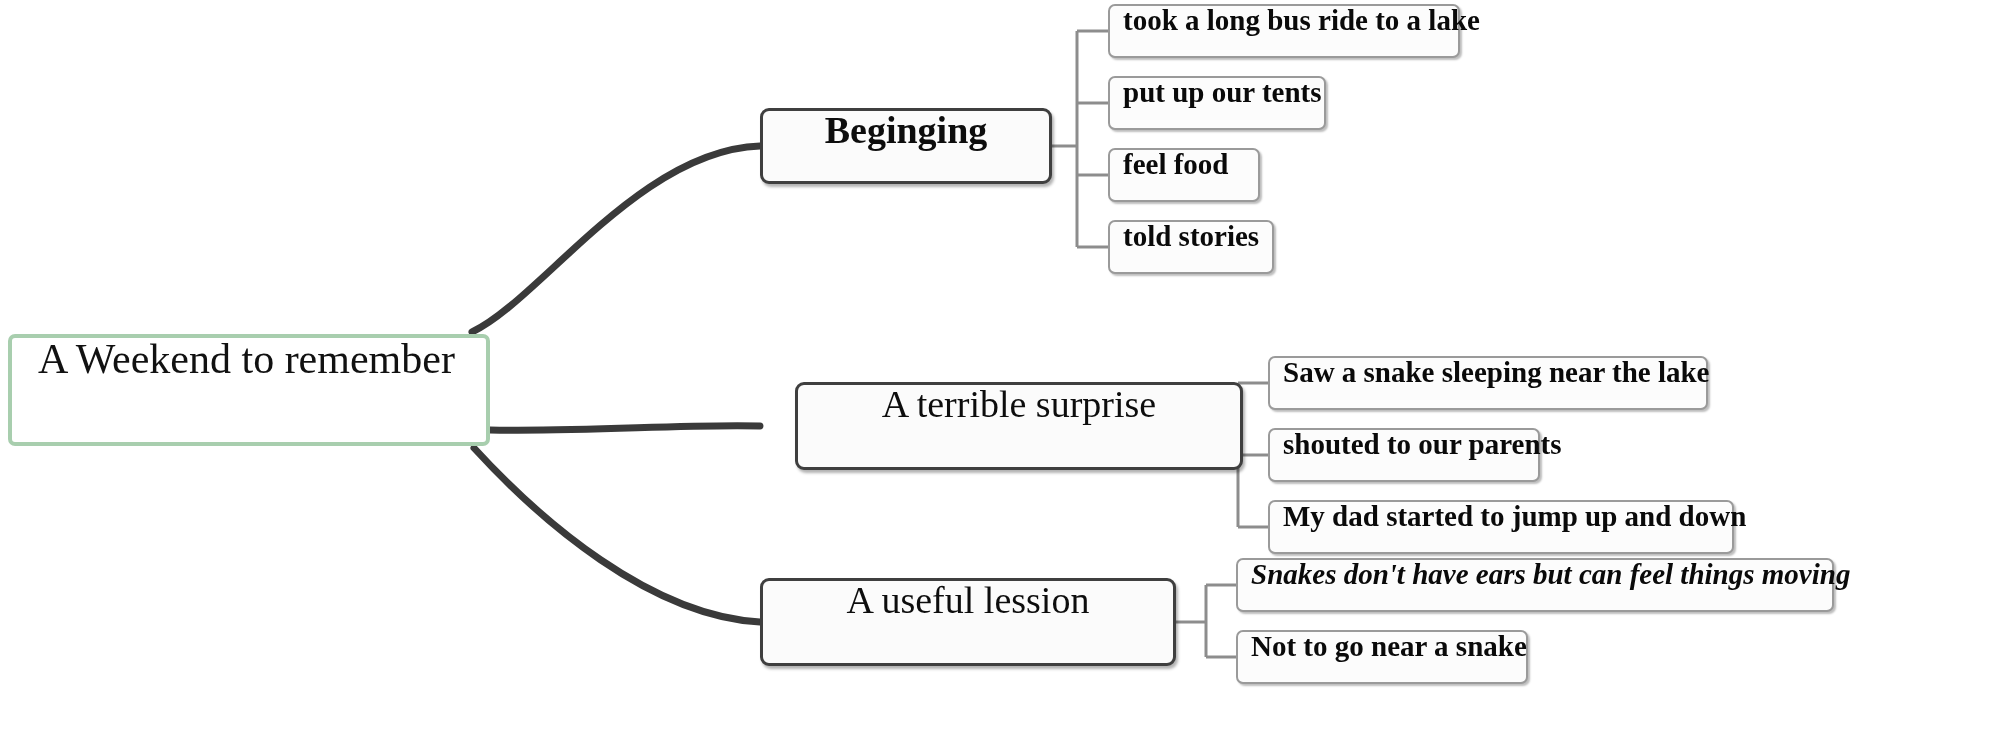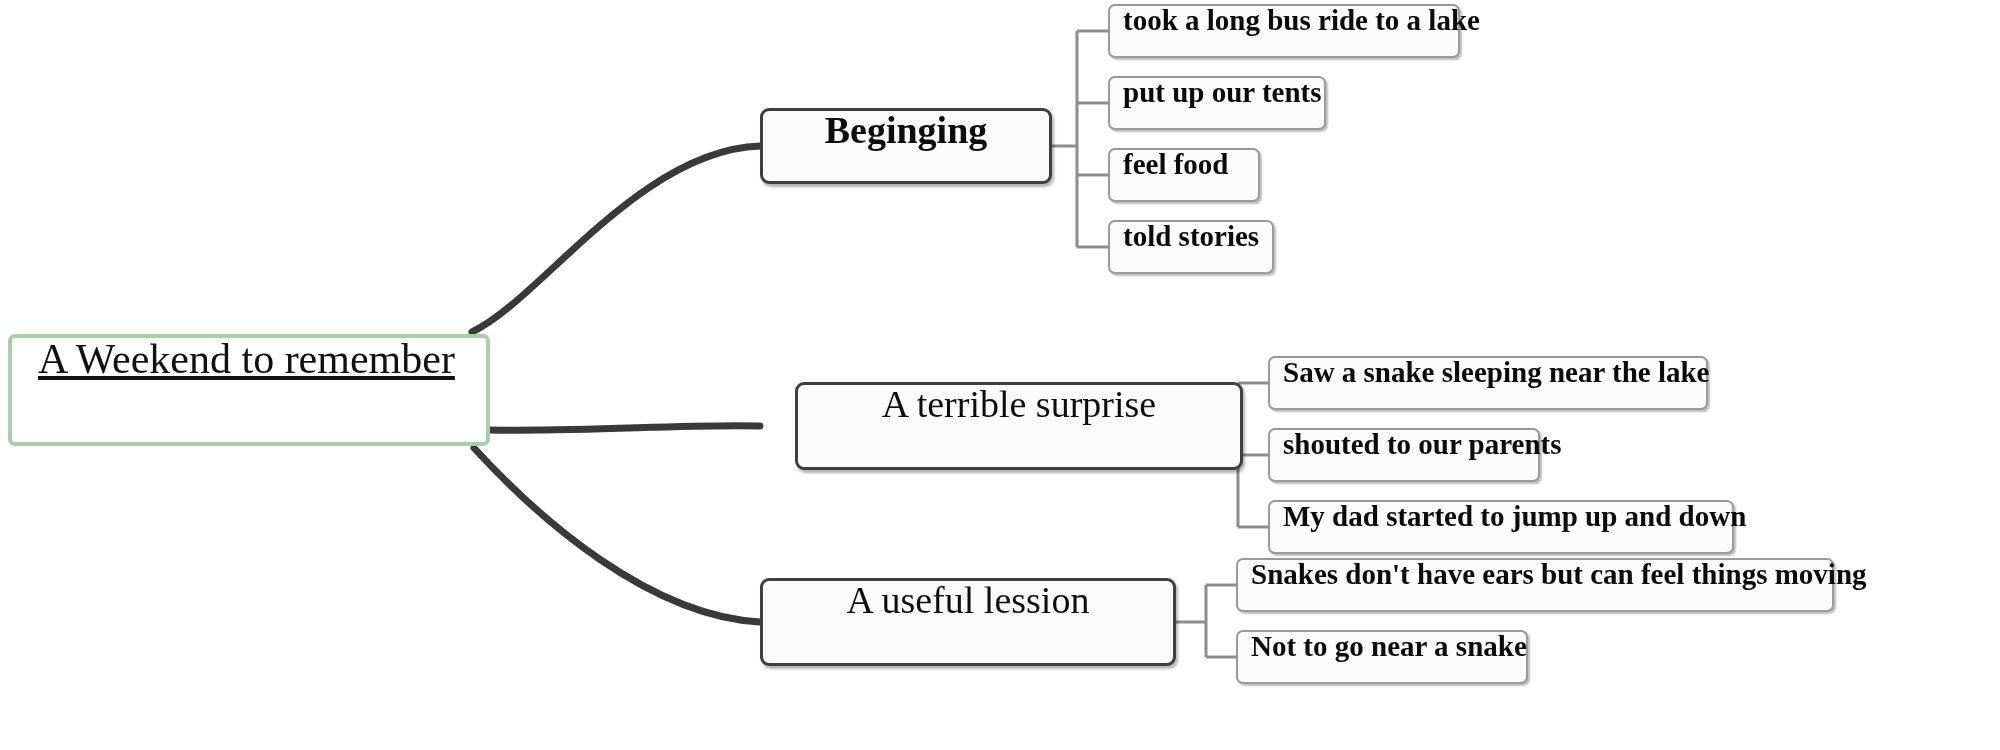"A Weekend to remember" .node.root { text-decoration: underline -> none }
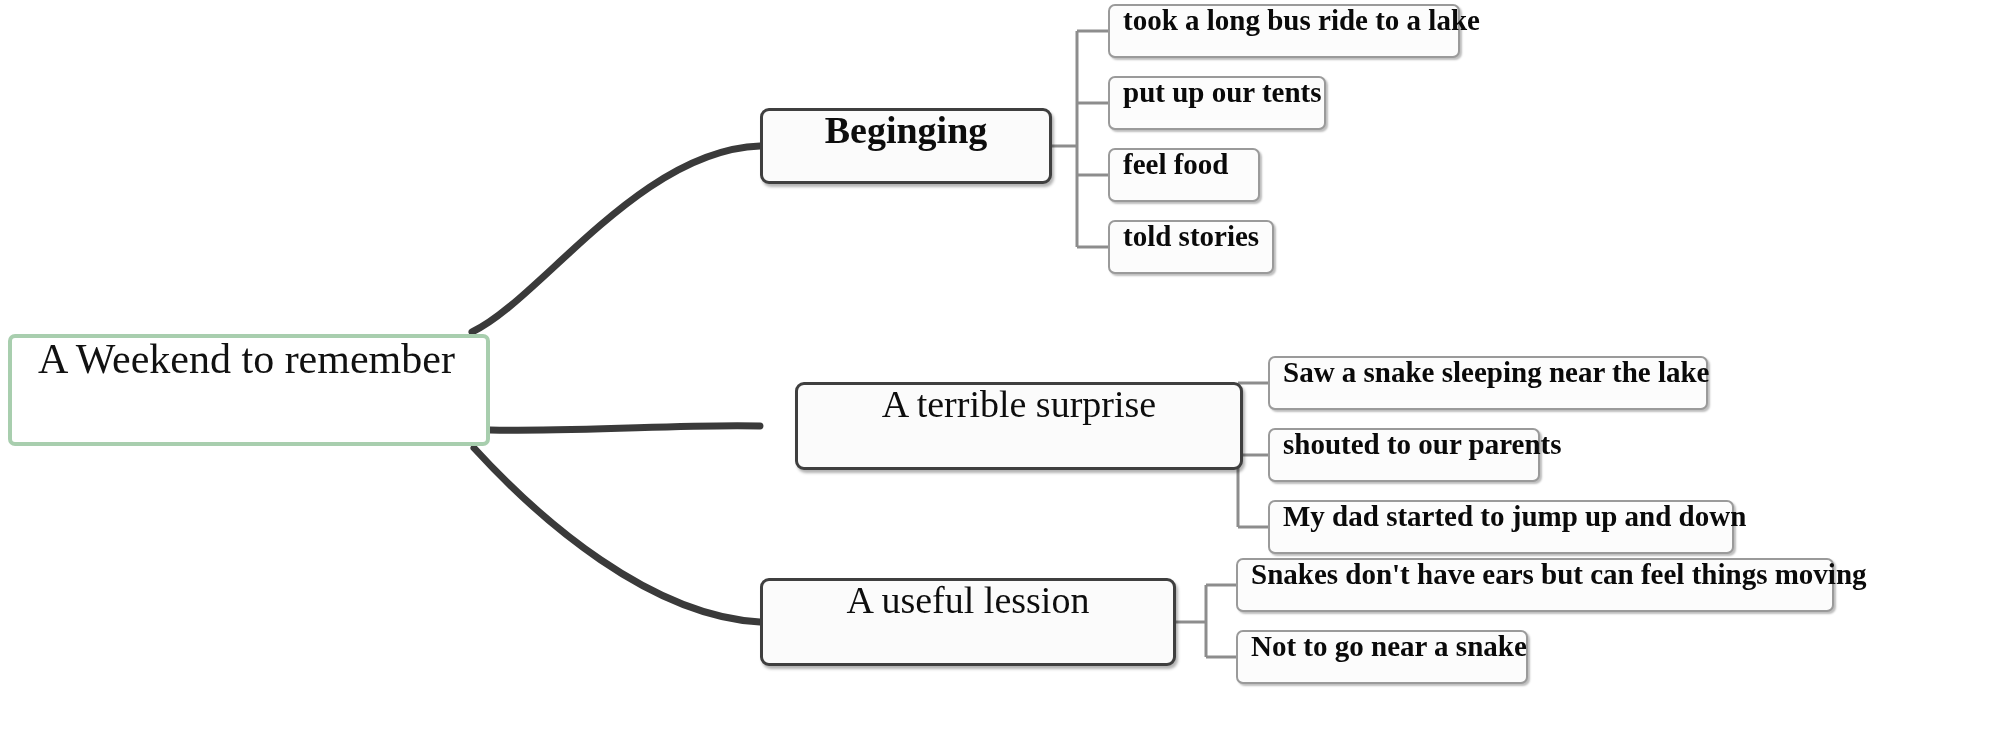"Snakes don't have ears but" div.node { font-style: none -> italic }
